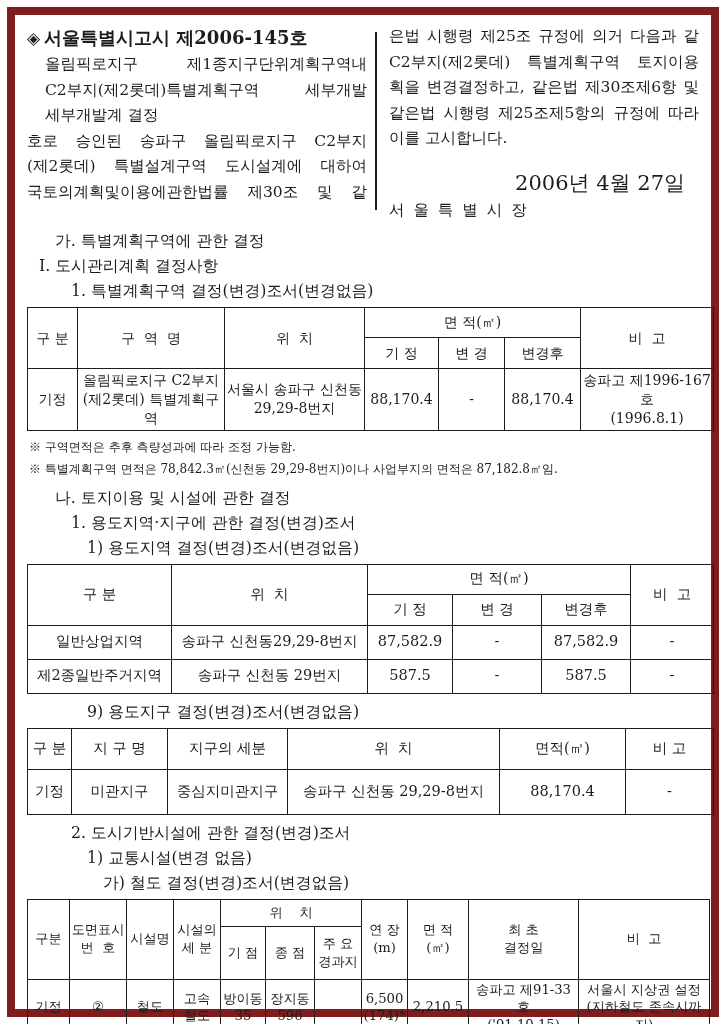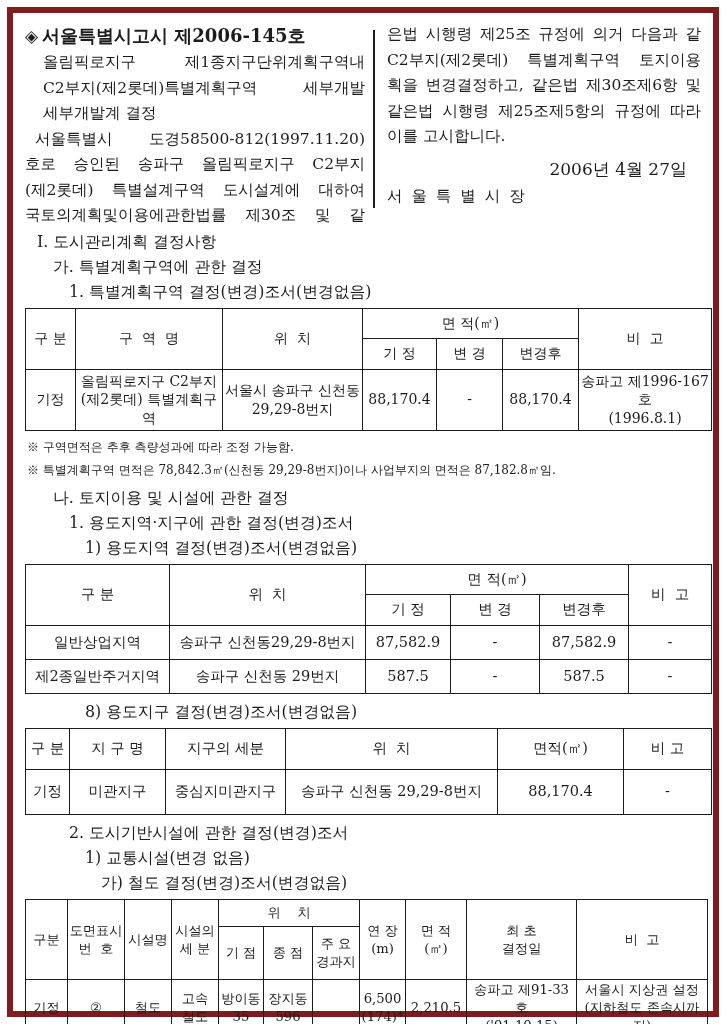"◈ 서울특별시고시 제2006-145호" .page { border: 6px solid #7f1d1d -> 8px solid #7f1d1d }
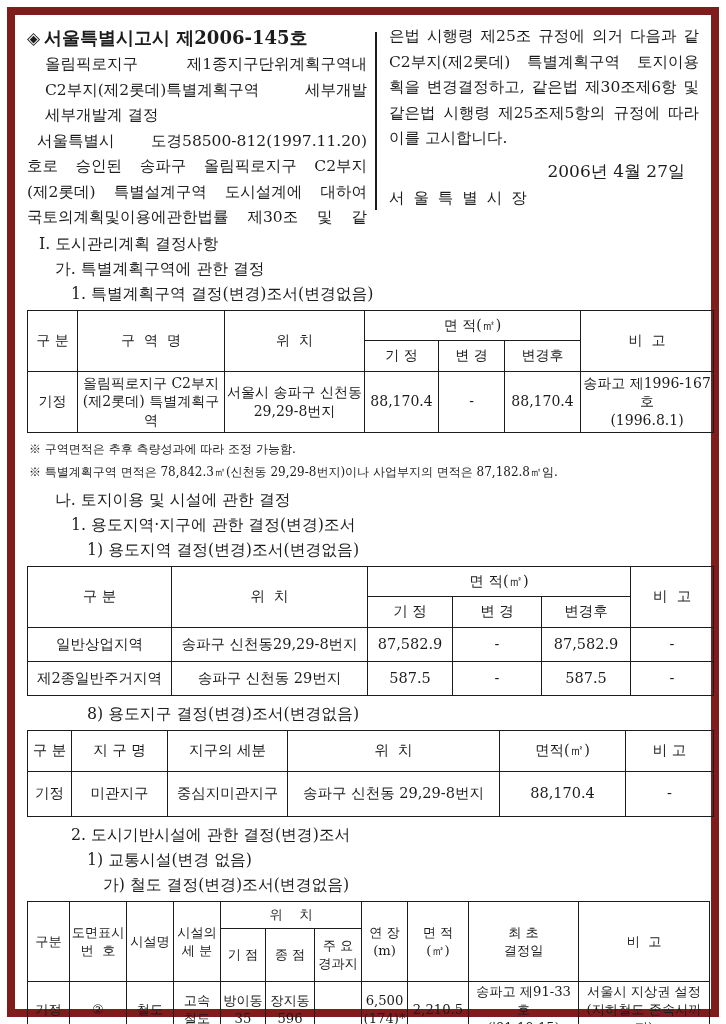"서울특별시 도경58500-812(1997.11.20)" div.line { html: <div>서울특별시 도경58500-812(1997.11.20)</div> -> none }
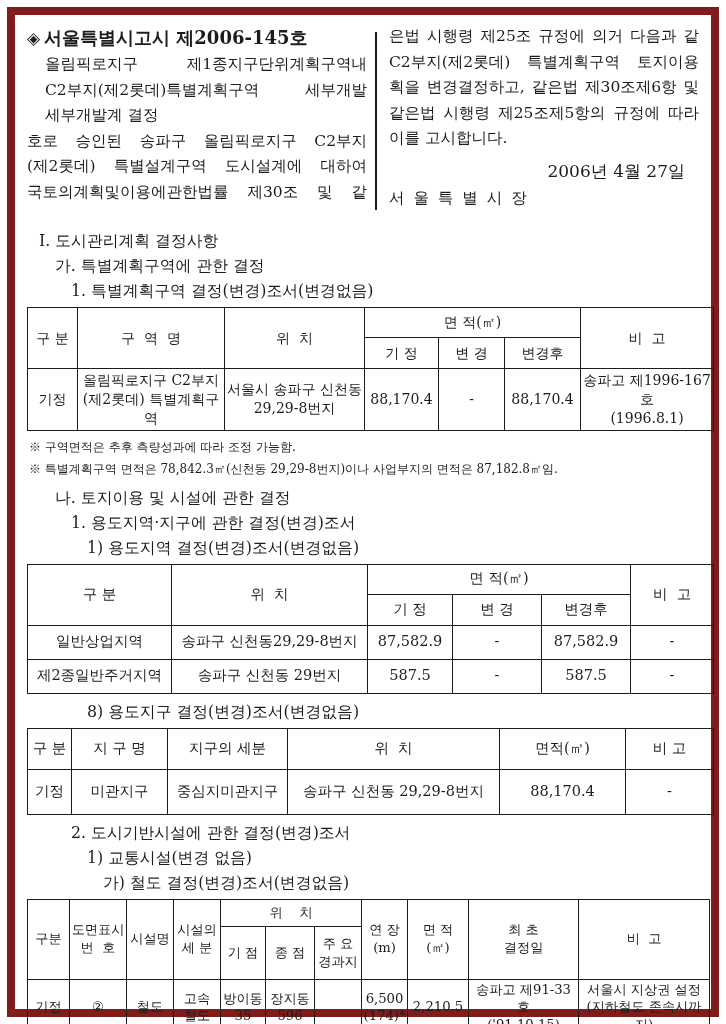"2006년 4월 27일" .date-line { font-size: 17px -> 21px; margin-top: 6px -> 18px }
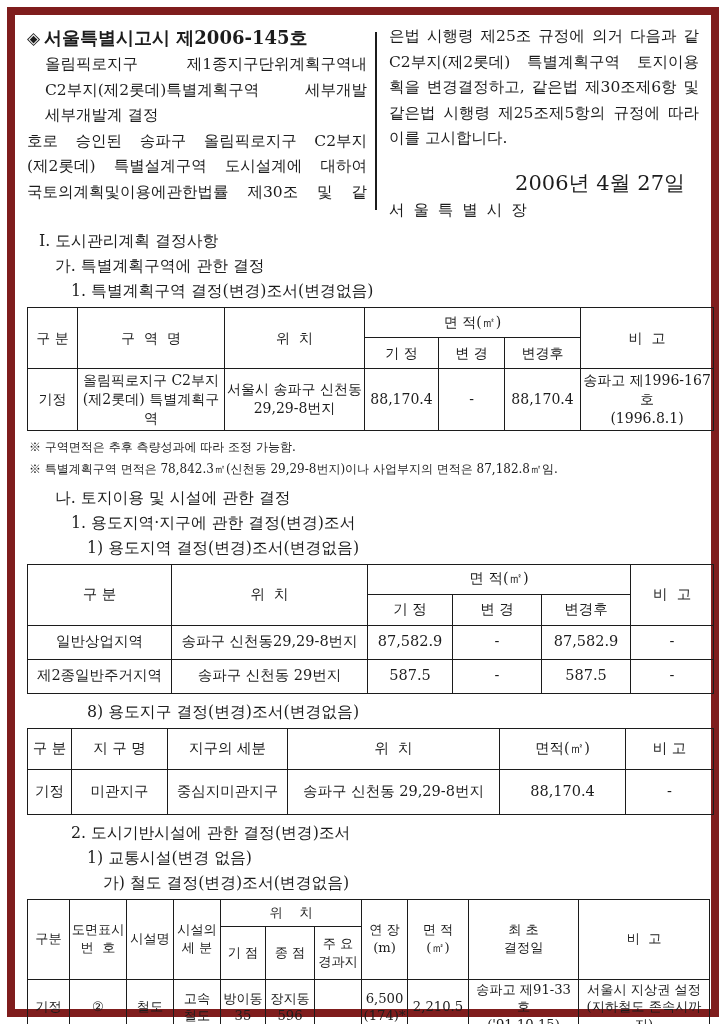"Ⅰ. 도시관리계획 결정사항" div.hd { order: before "가. 특별계획구역에 관한 결정" -> after "가. 특별계획구역에 관한 결정" }
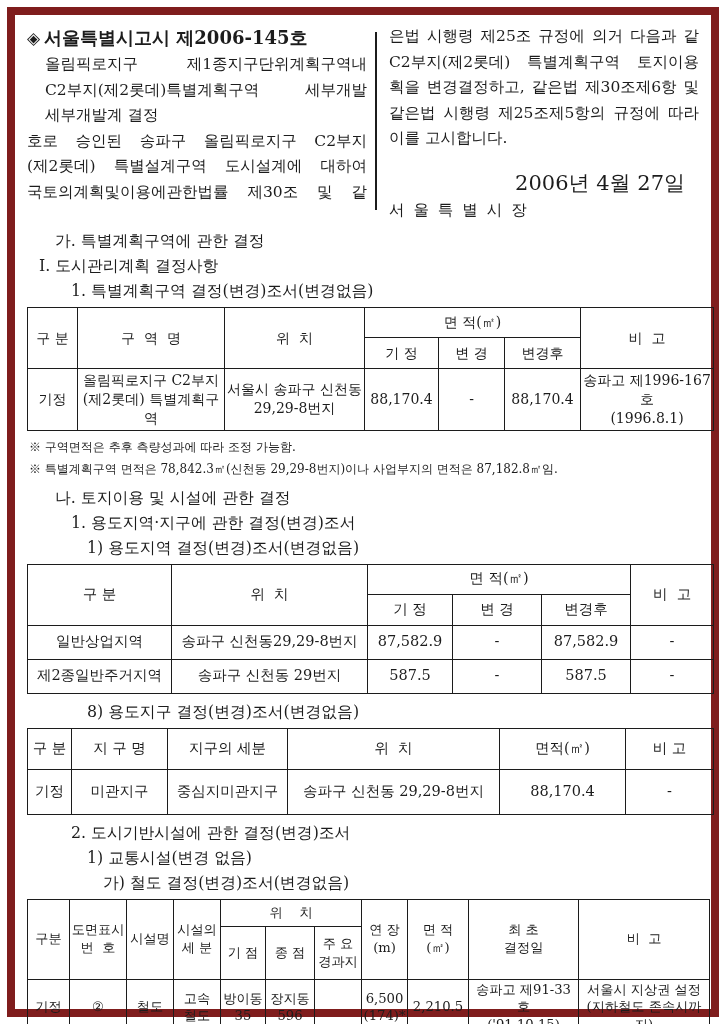"8) 용도지구 결정(변경)조서(변경없음)" div.hd { text: 8 -> 9 }
